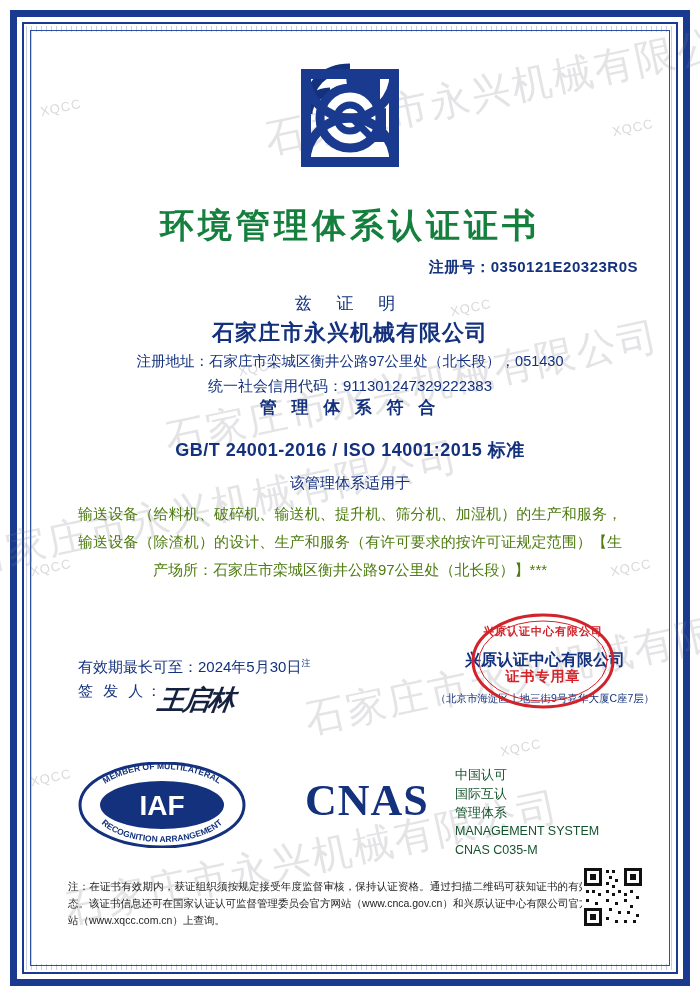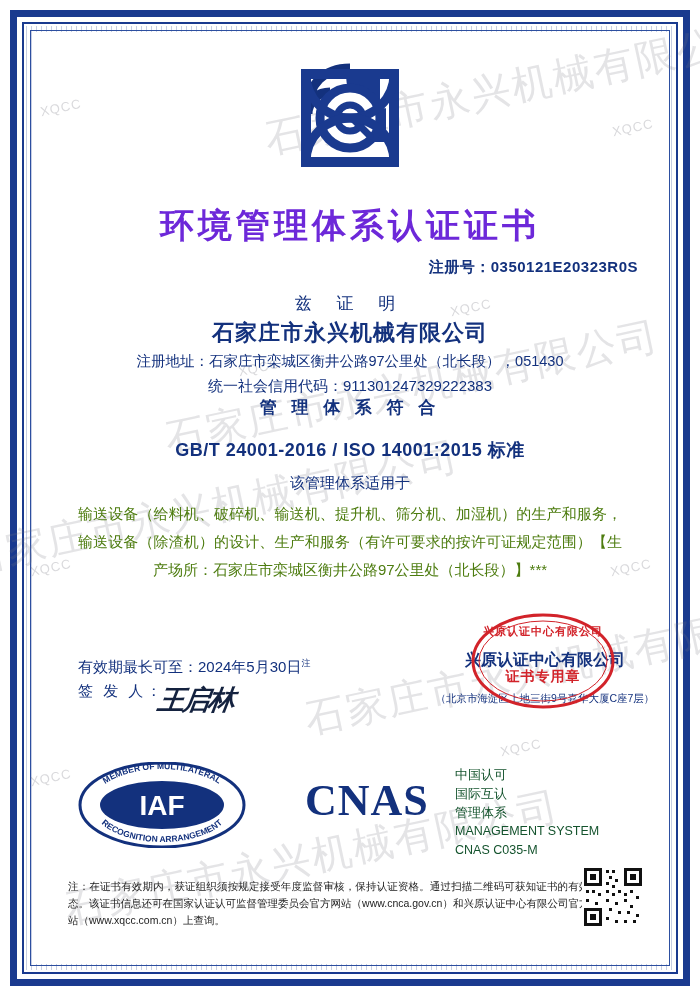"环境管理体系认证证书" .title { color: #6d28d9 -> #15803d }
